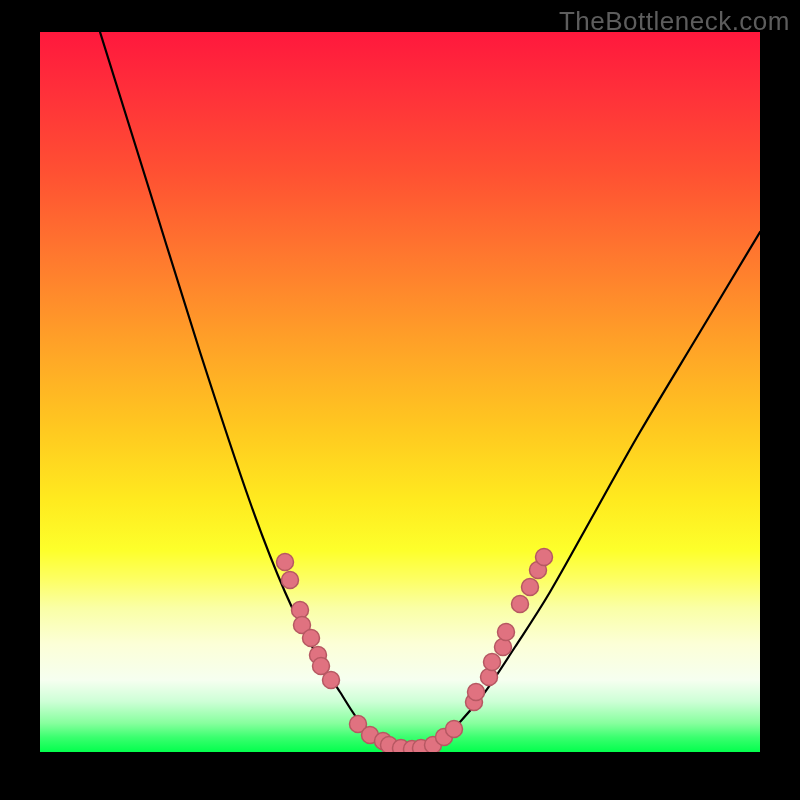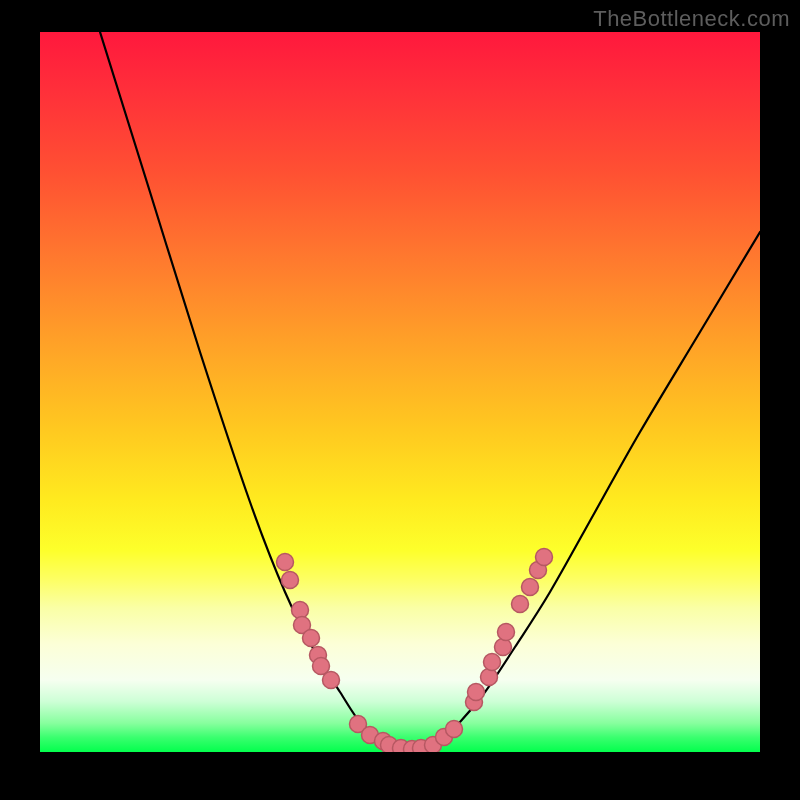"TheBottleneck.com" .watermark { font-size: 22px -> 26px }
